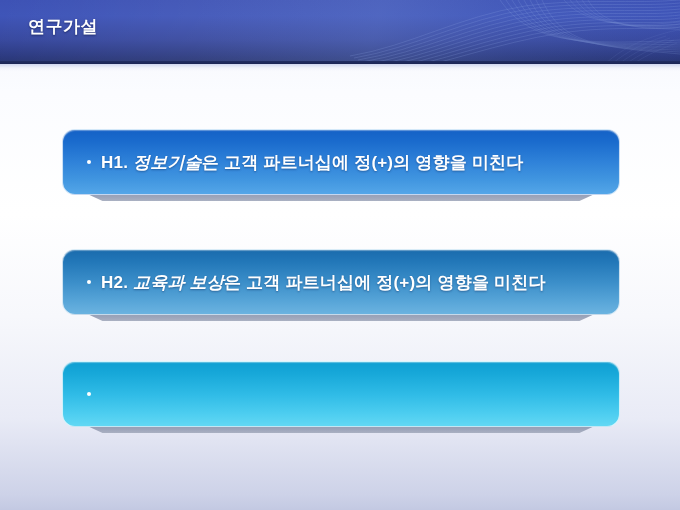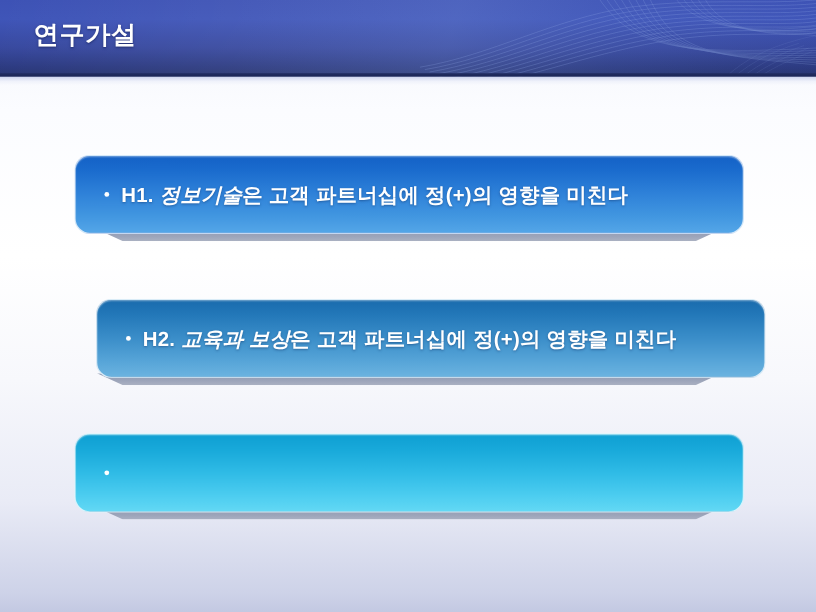"연구가설" .slide-title { font-size: 21px -> 17px }
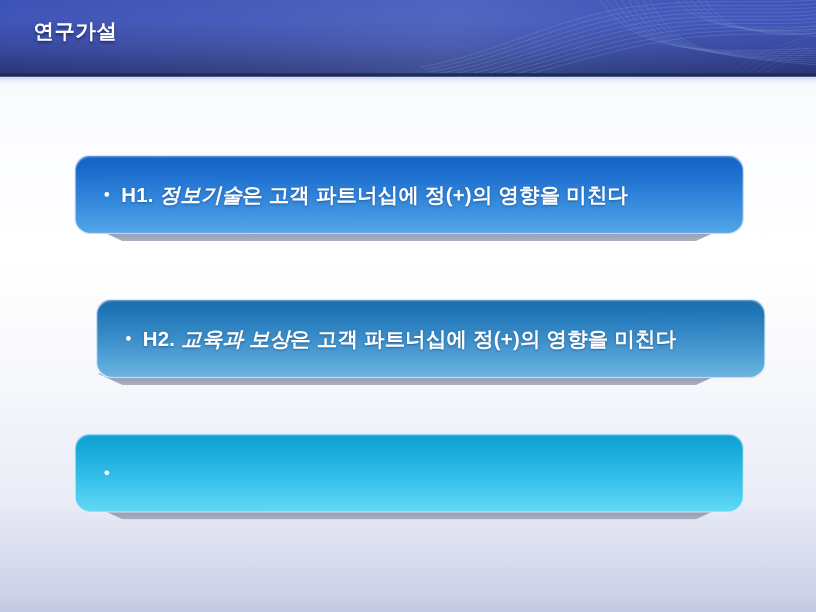"H2. 교육과 보상은 고객 파트너십에" .hyp-box.c2 { margin-left: 18px -> none }
